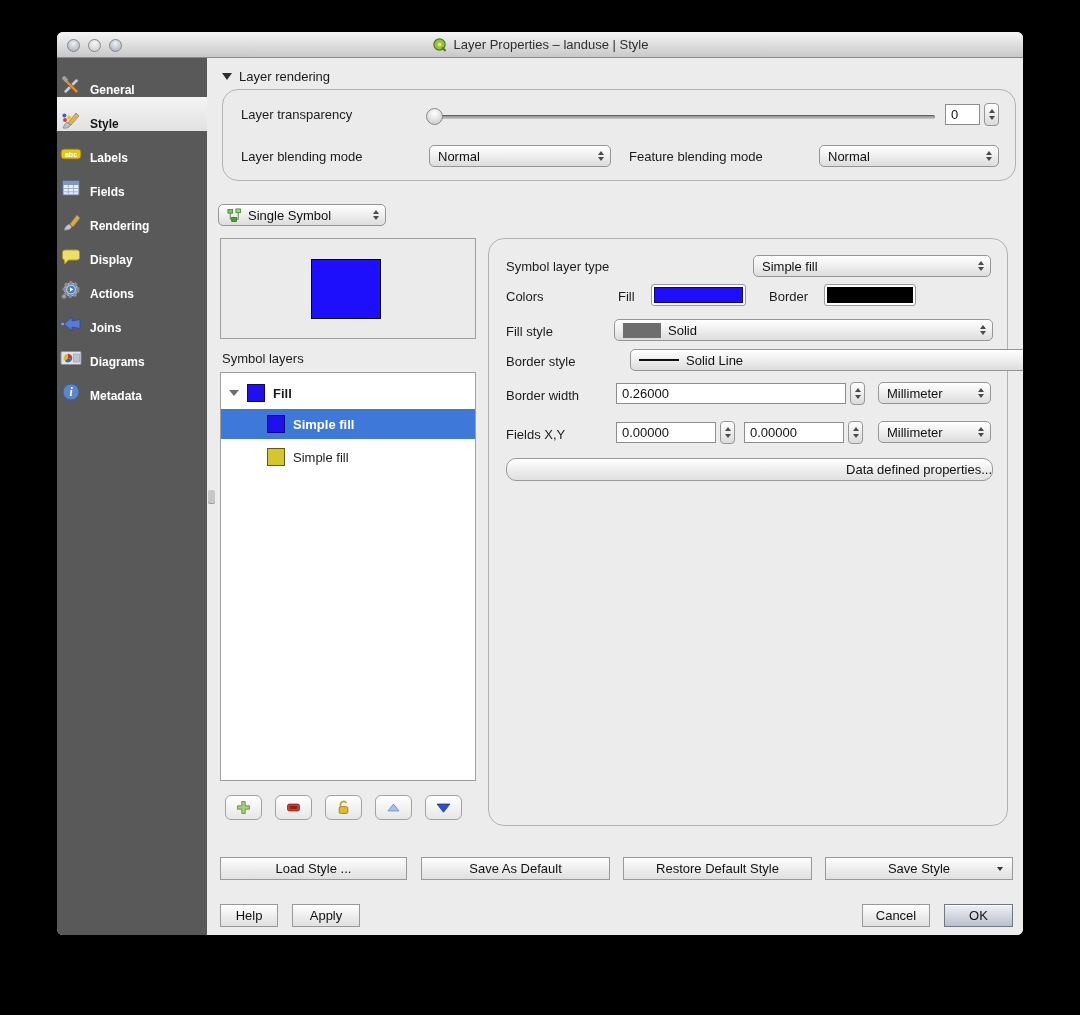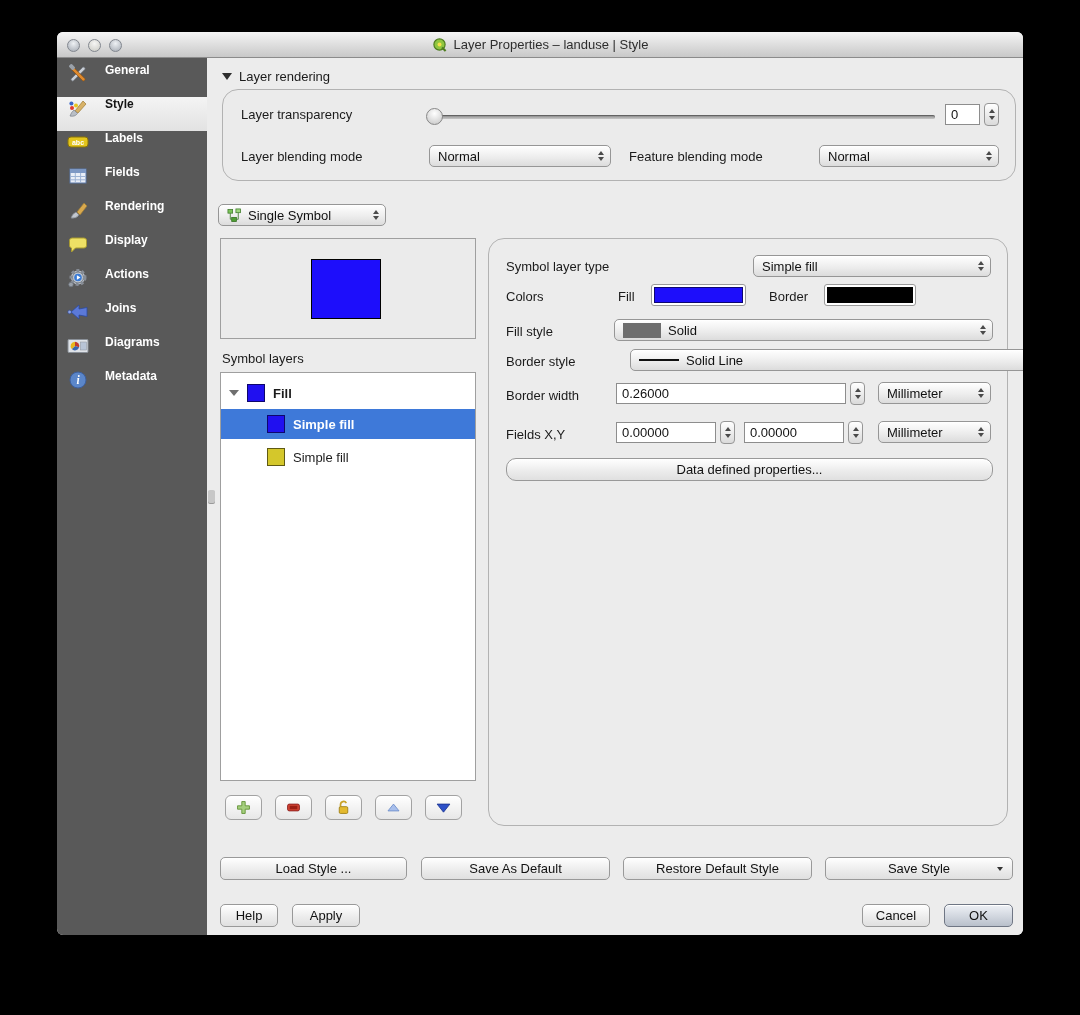"General" .side-item { align-items: flex-start -> flex-end; gap: 16px -> 8px; padding-left: 10px -> 3px }
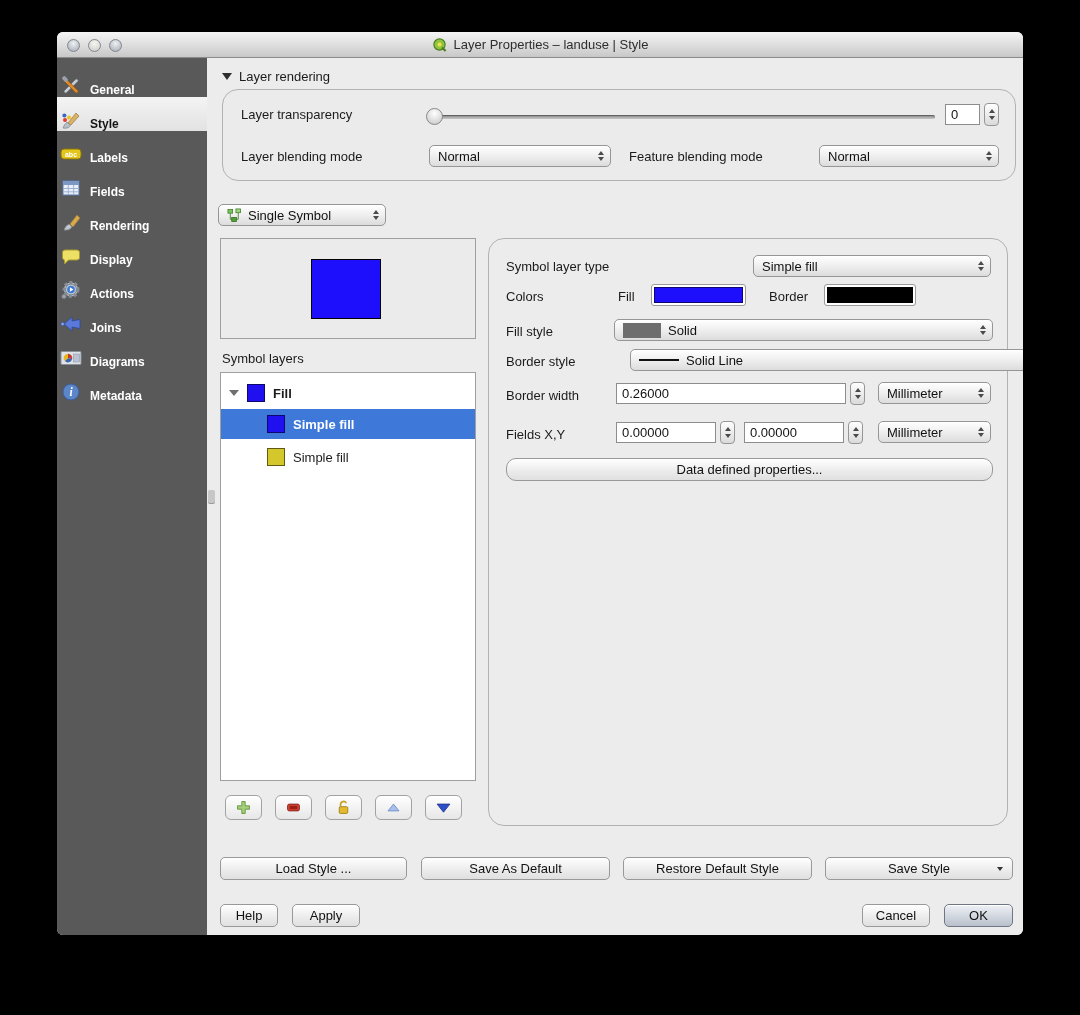"Data defined properties..." div.btn { justify-content: none -> flex-end }
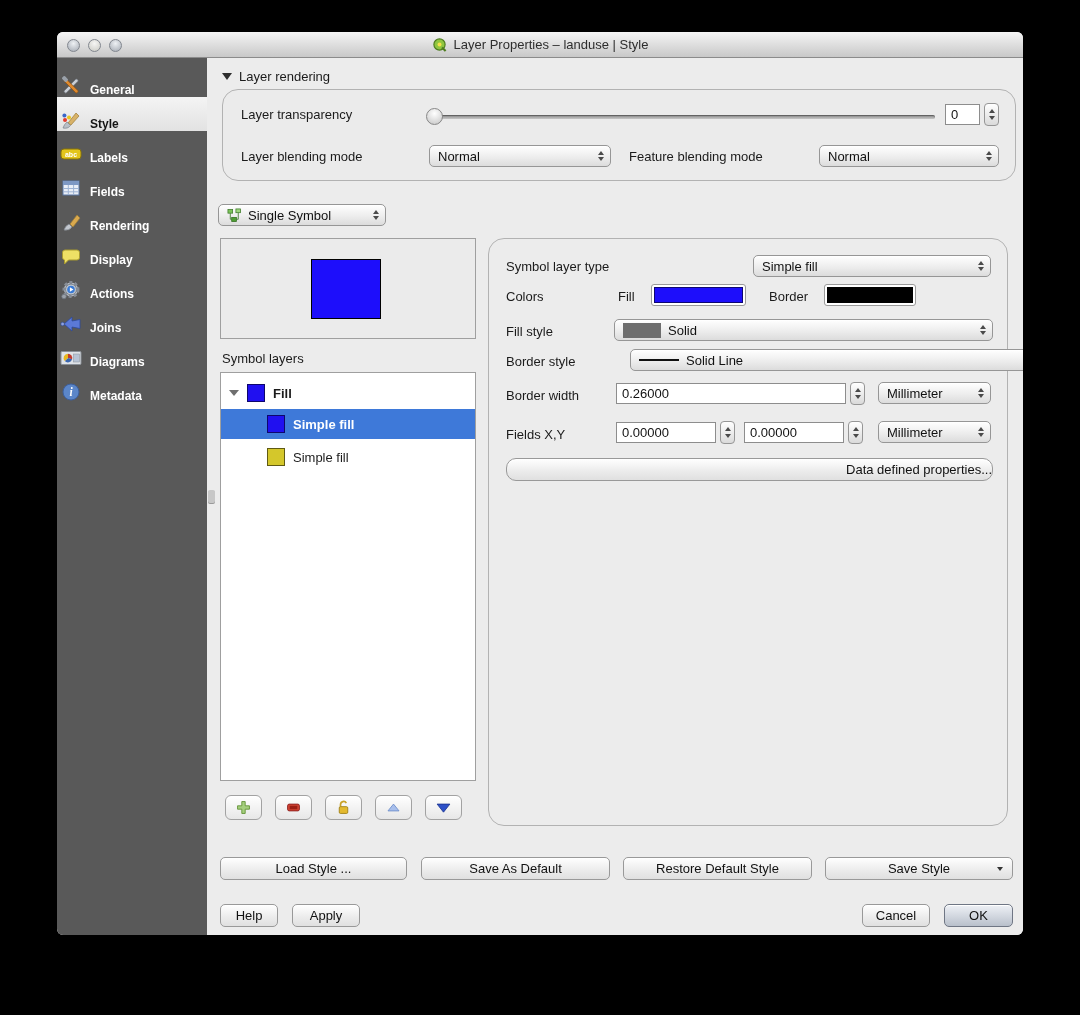"Load Style ..." .btn { border-radius: 5px -> 0 }
